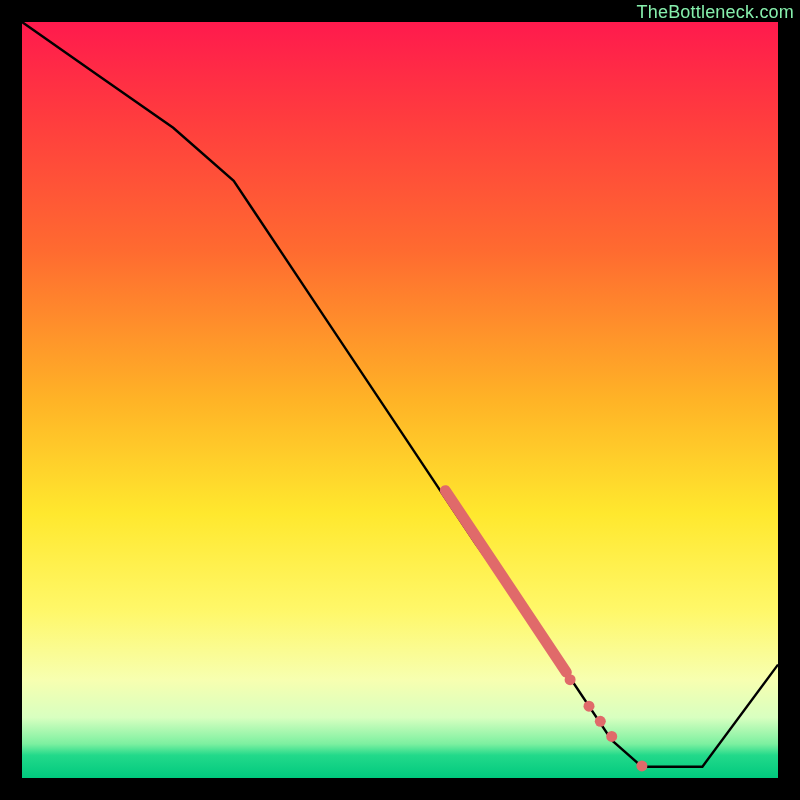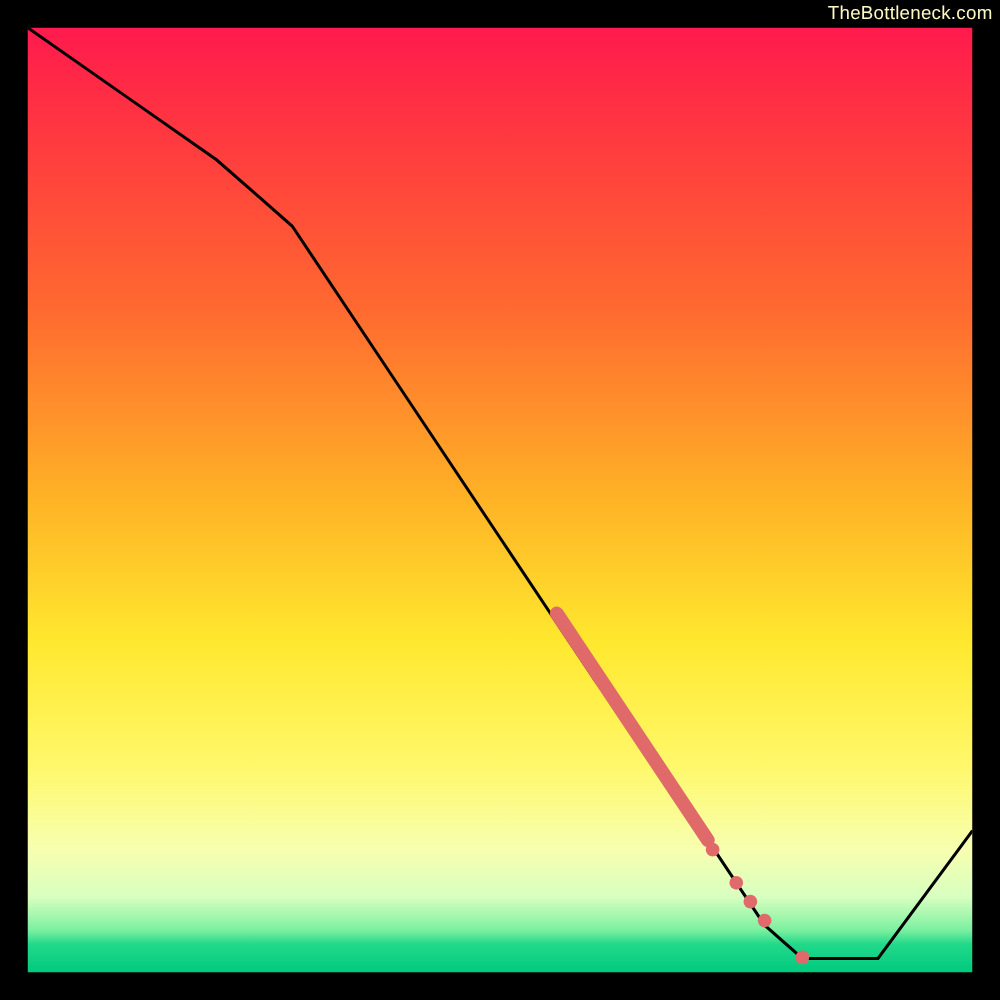"TheBottleneck.com" .watermark { color: #fef9c3 -> #86efac; font-size: 15px -> 18px }
